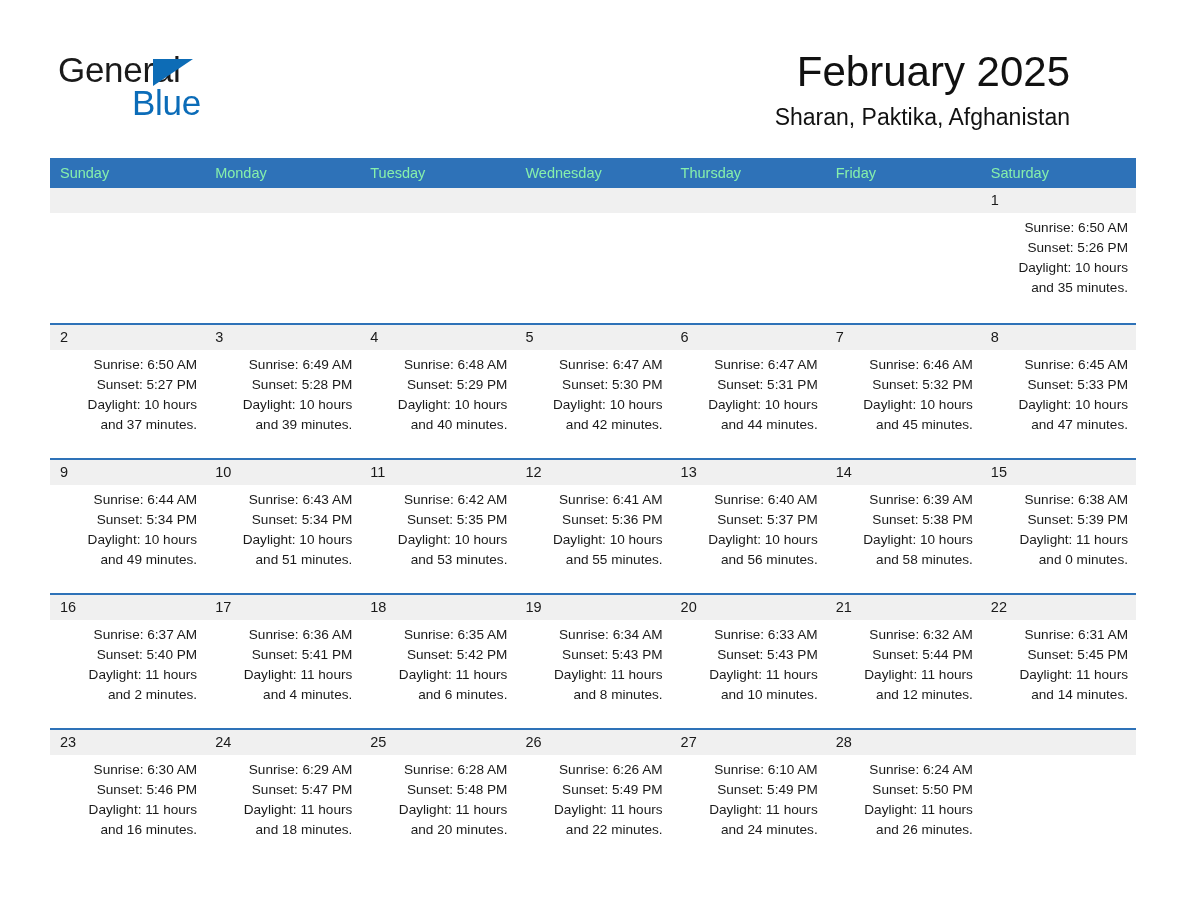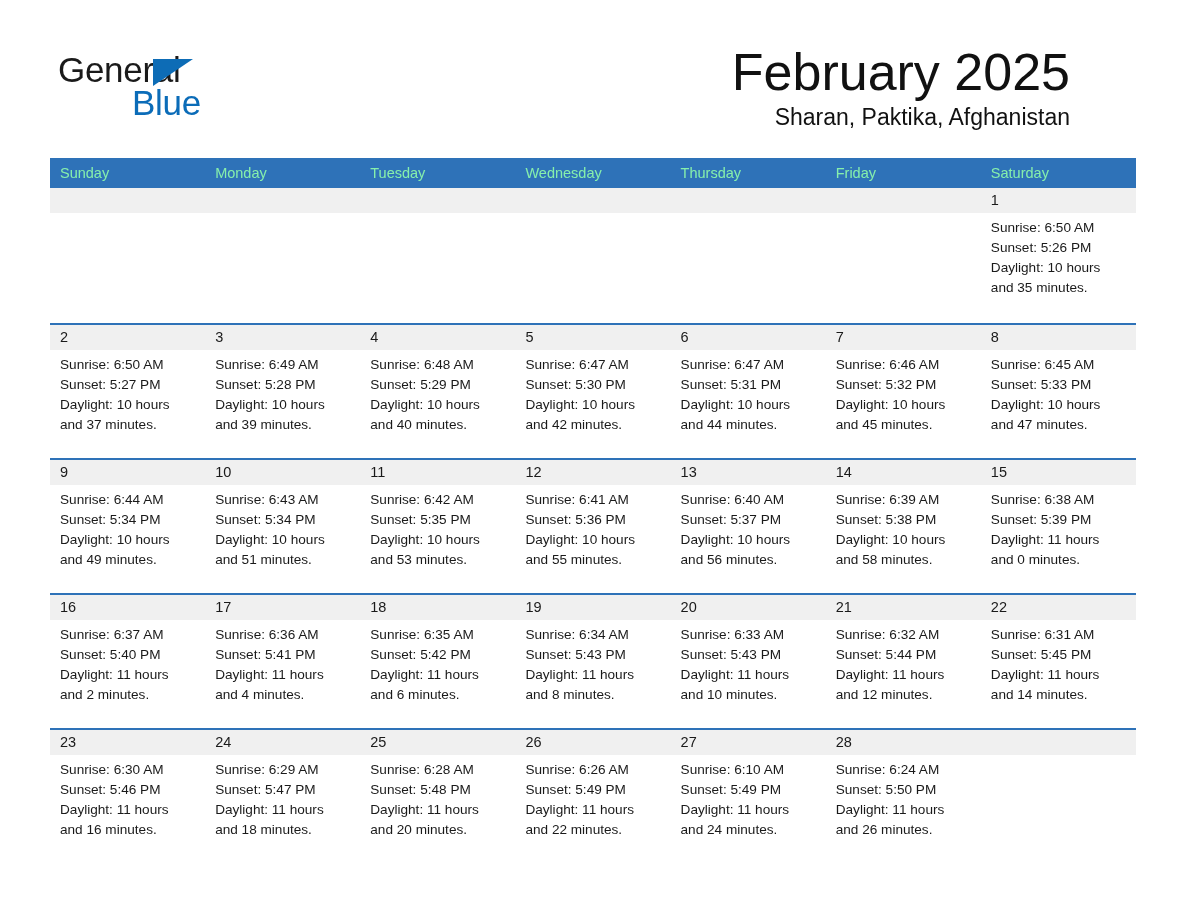"February 2025" .month-title { font-size: 52px -> 42px }
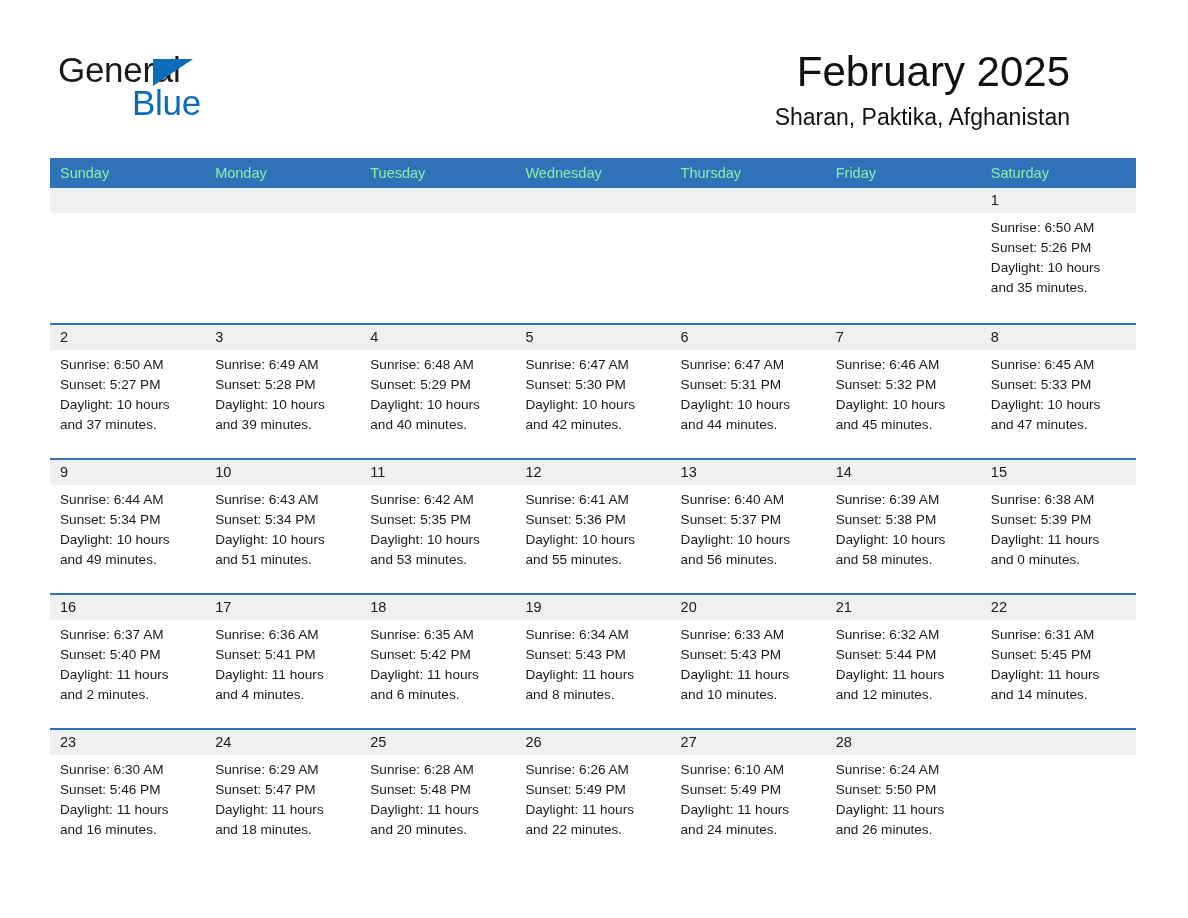"Sunrise: 6:50 AM" .day-body { text-align: none -> right }
